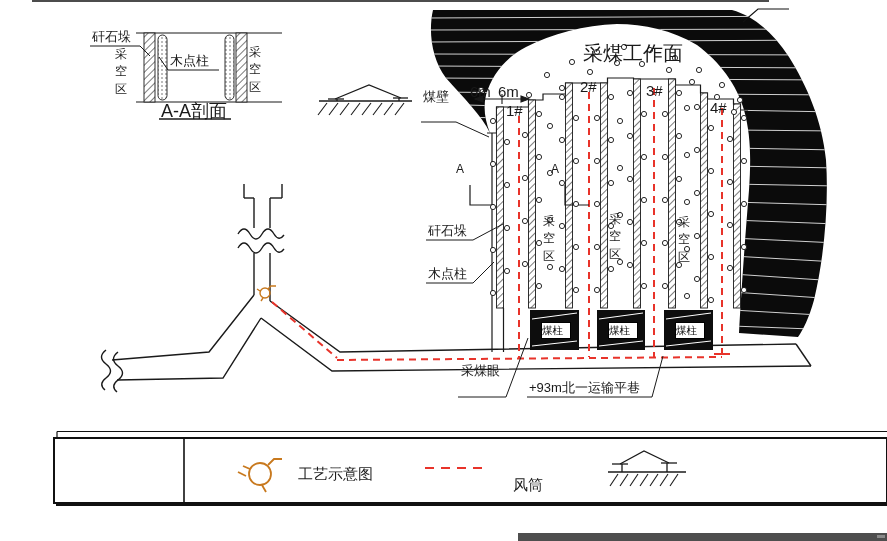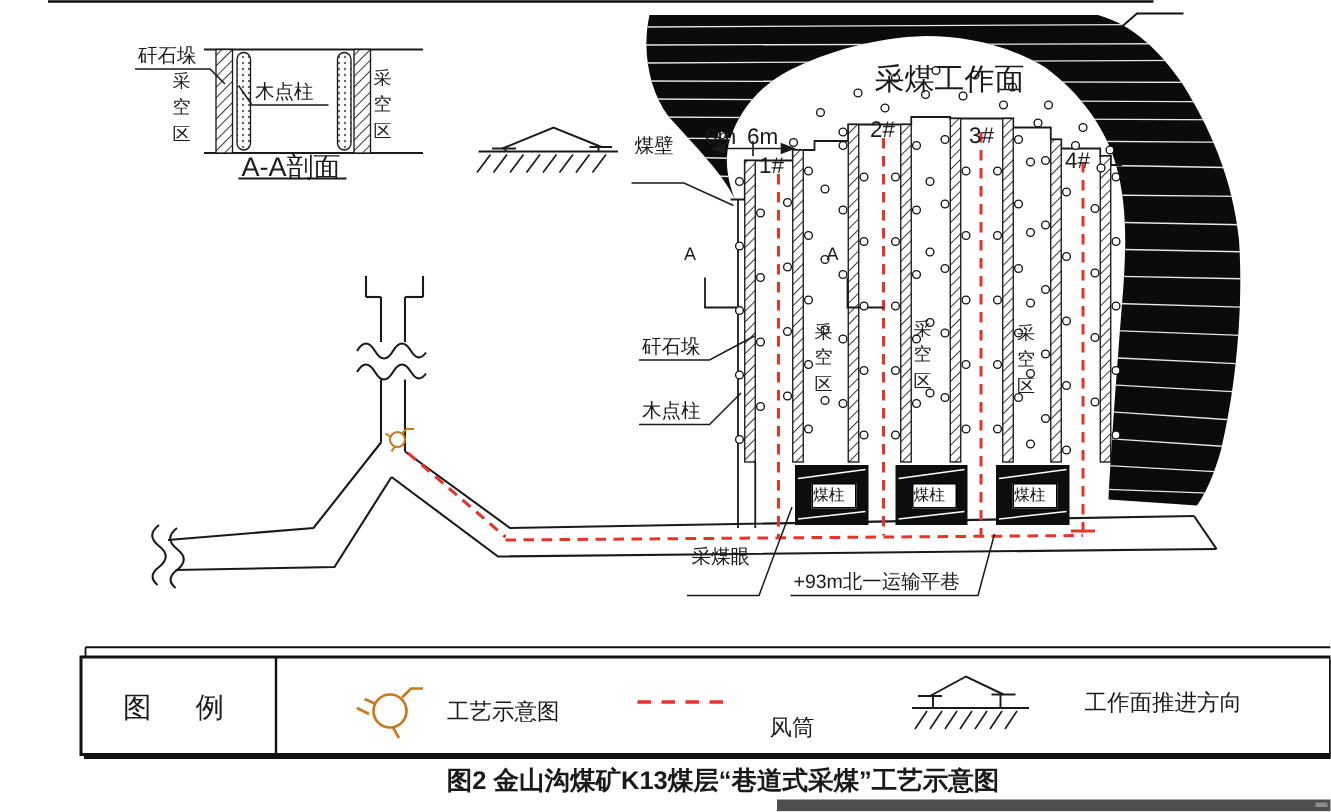"图 例" div.legend-title { html: <div>图 例</div> -> none }
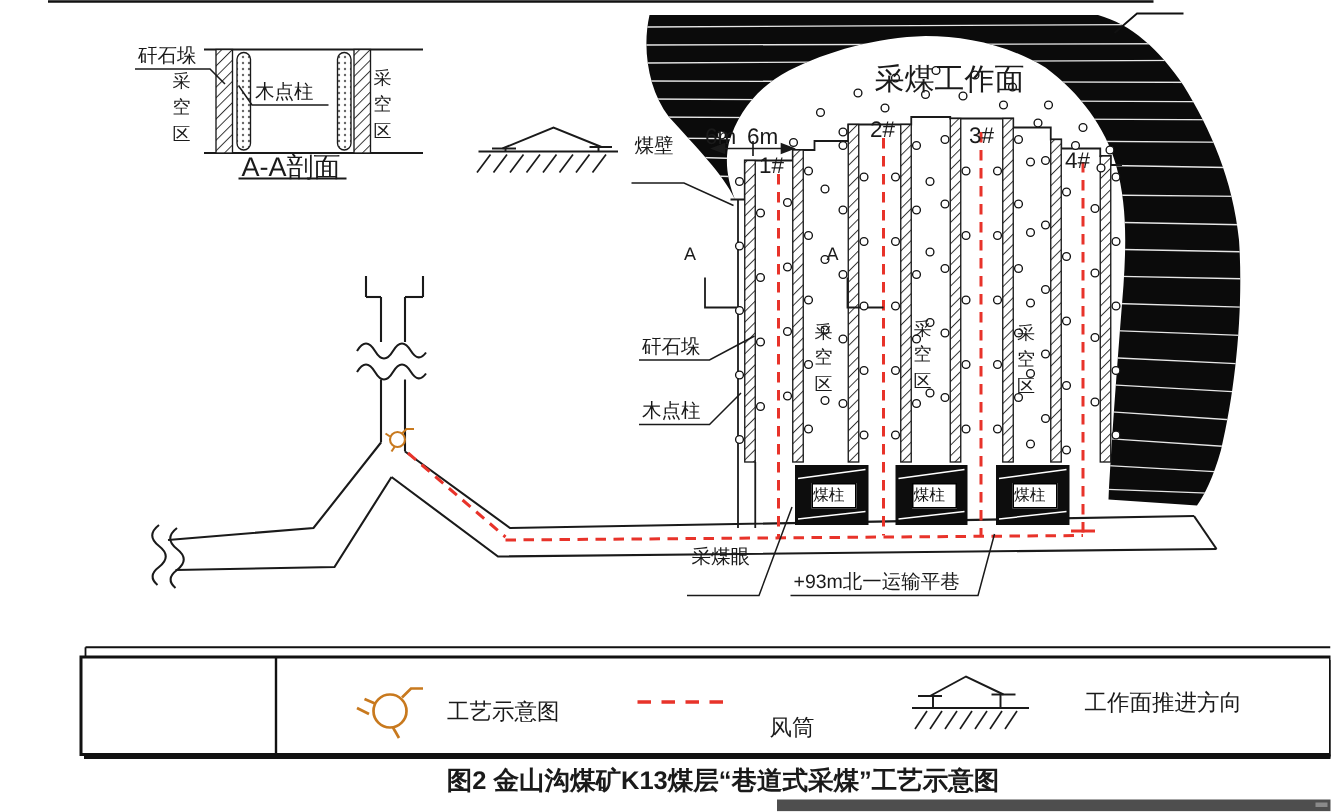"工作面推进方向" div.legend-item { html: <div>工作面推进方向</div> -> none }
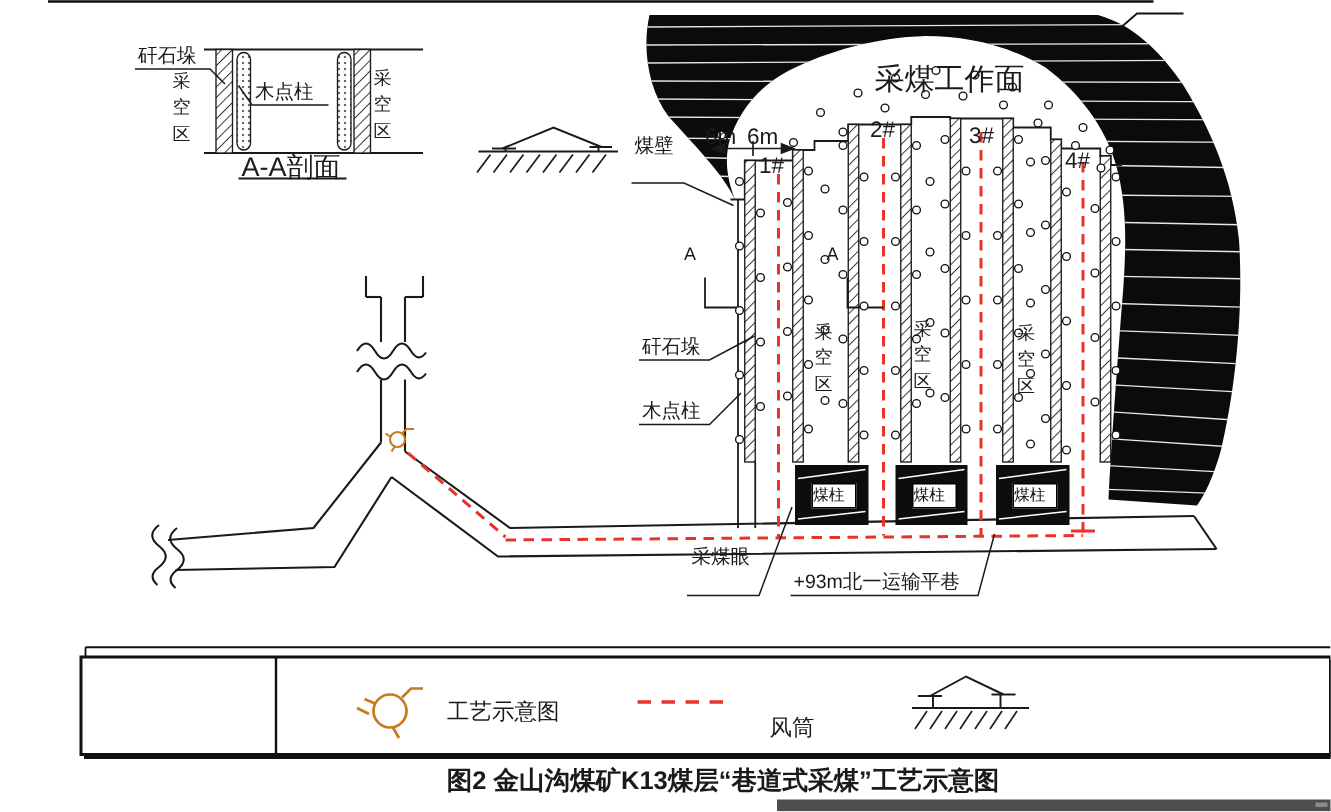"图2 金山沟煤矿K13煤层“巷道式采煤”工艺示意图" div.caption { html: <div>图2 金山沟煤矿K13煤层“巷道式采煤”工艺示意图</div> -> none }
